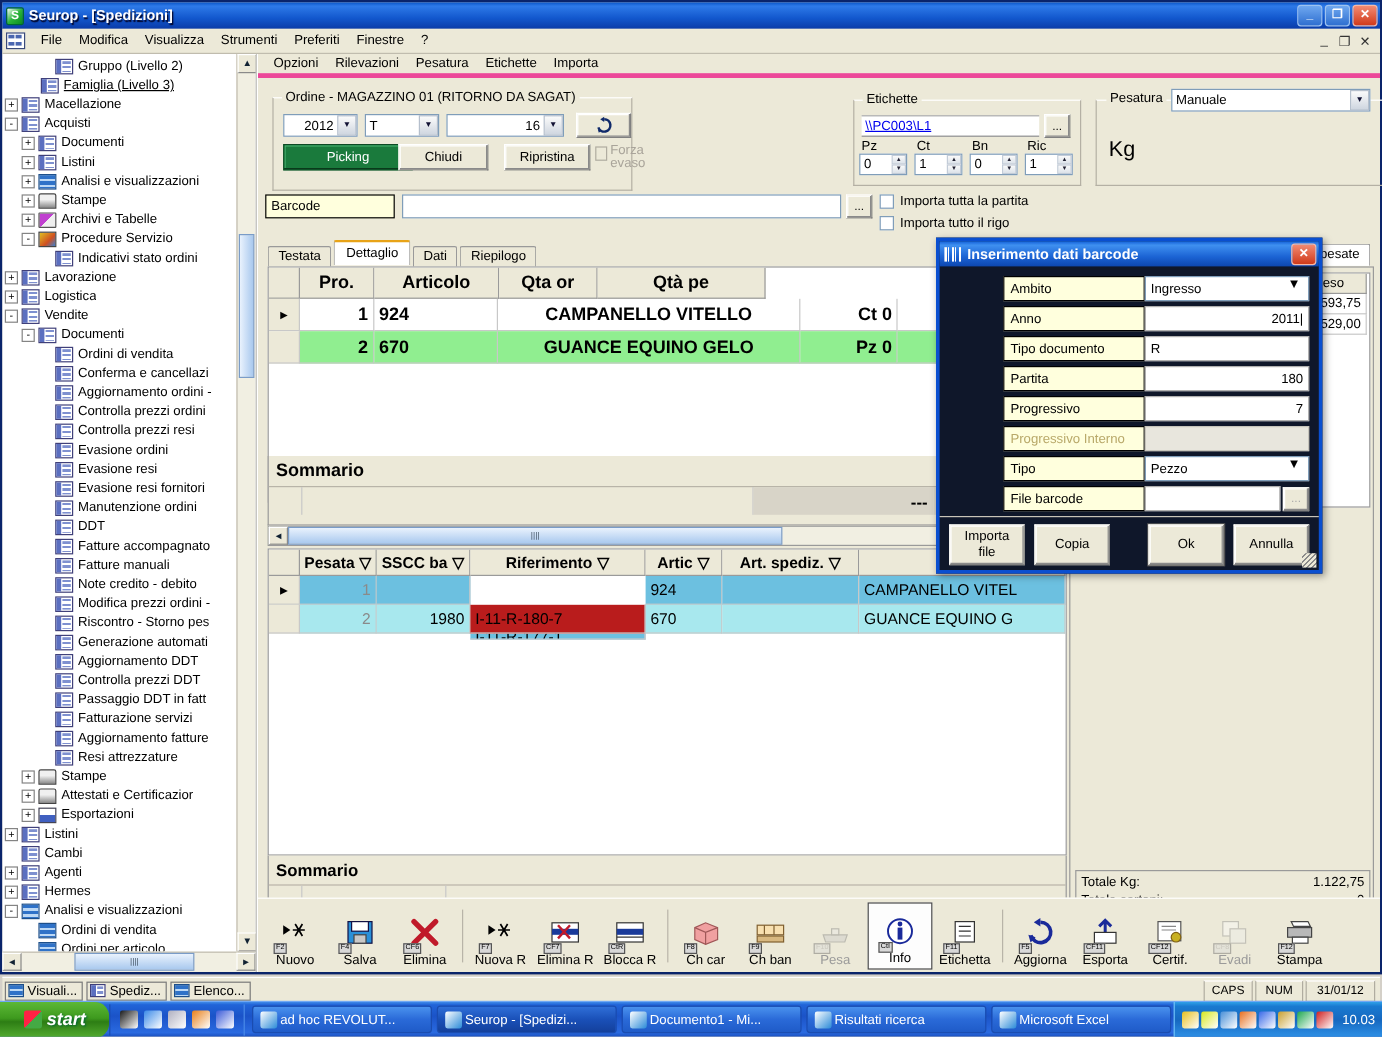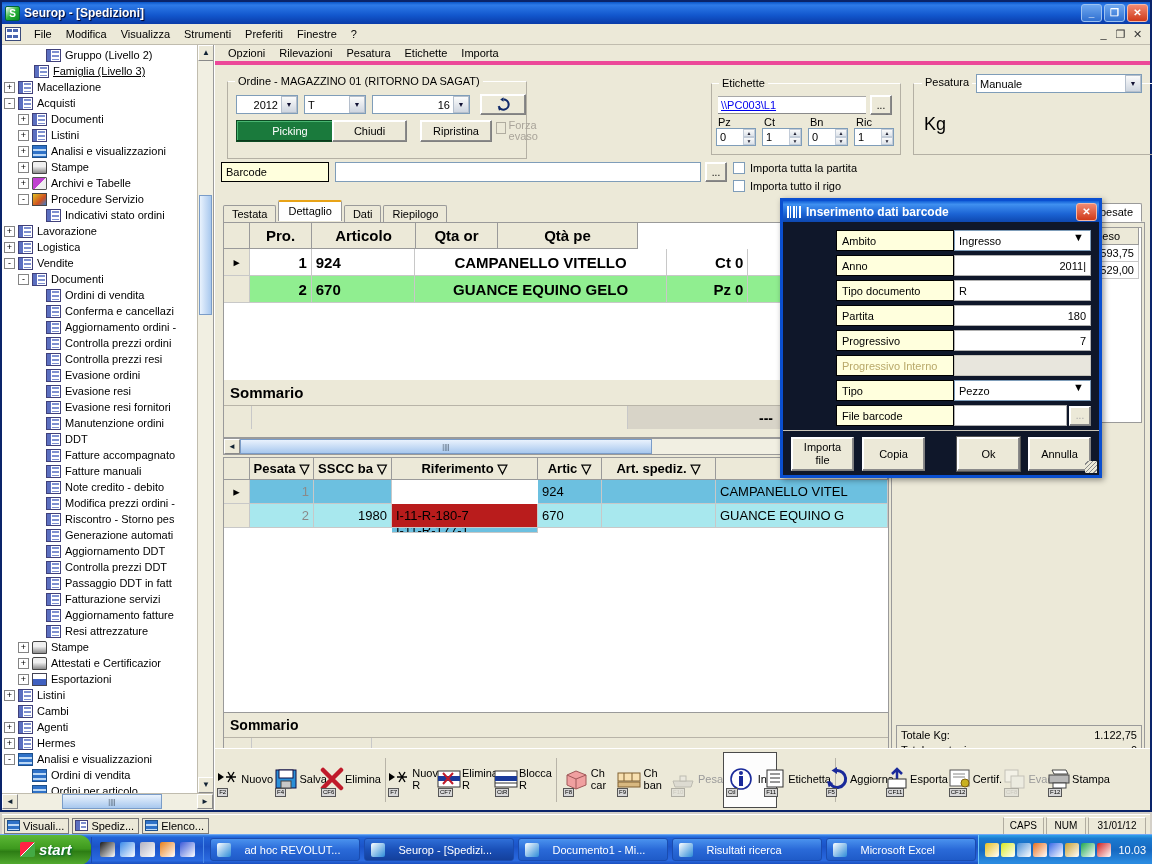"Nuovo" .tbtn { flex-direction: row -> column }
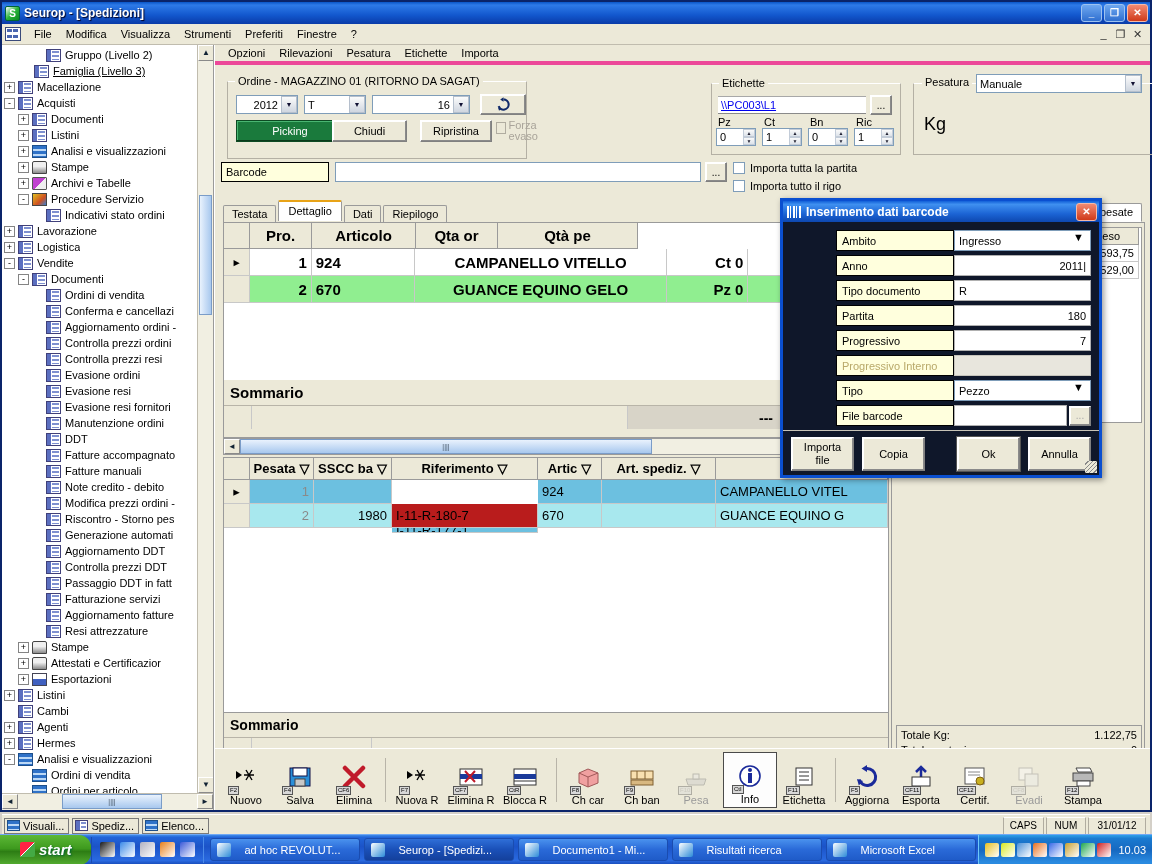"ad hoc REVOLUT..." .tsktab { gap: 13px -> 2px }
